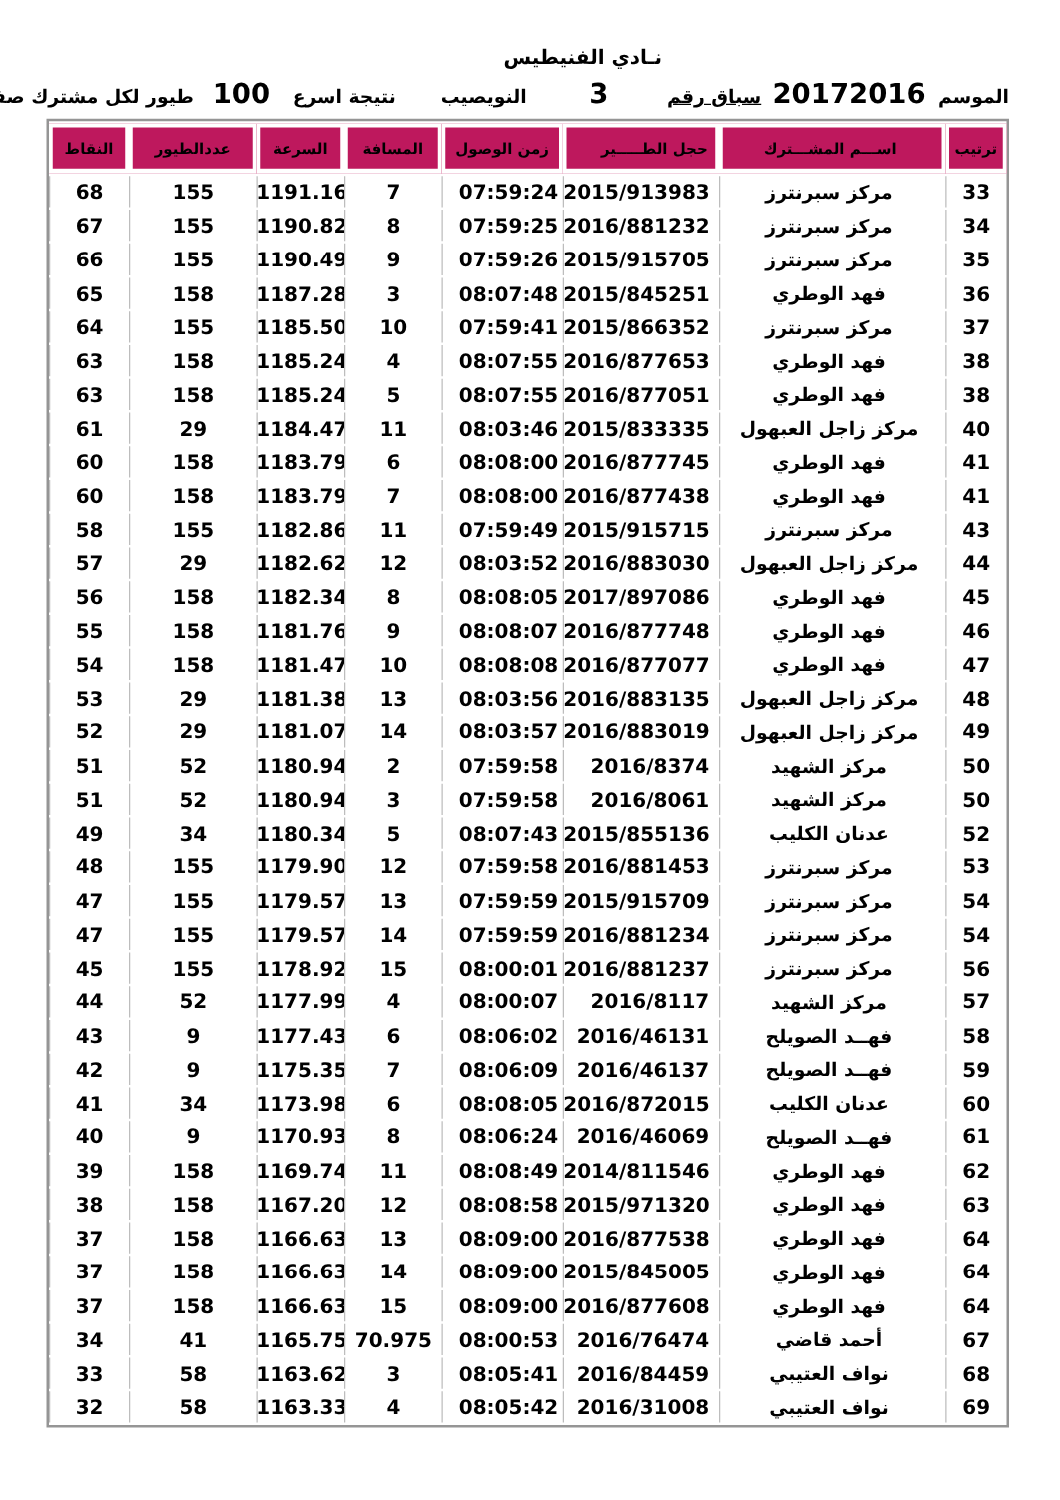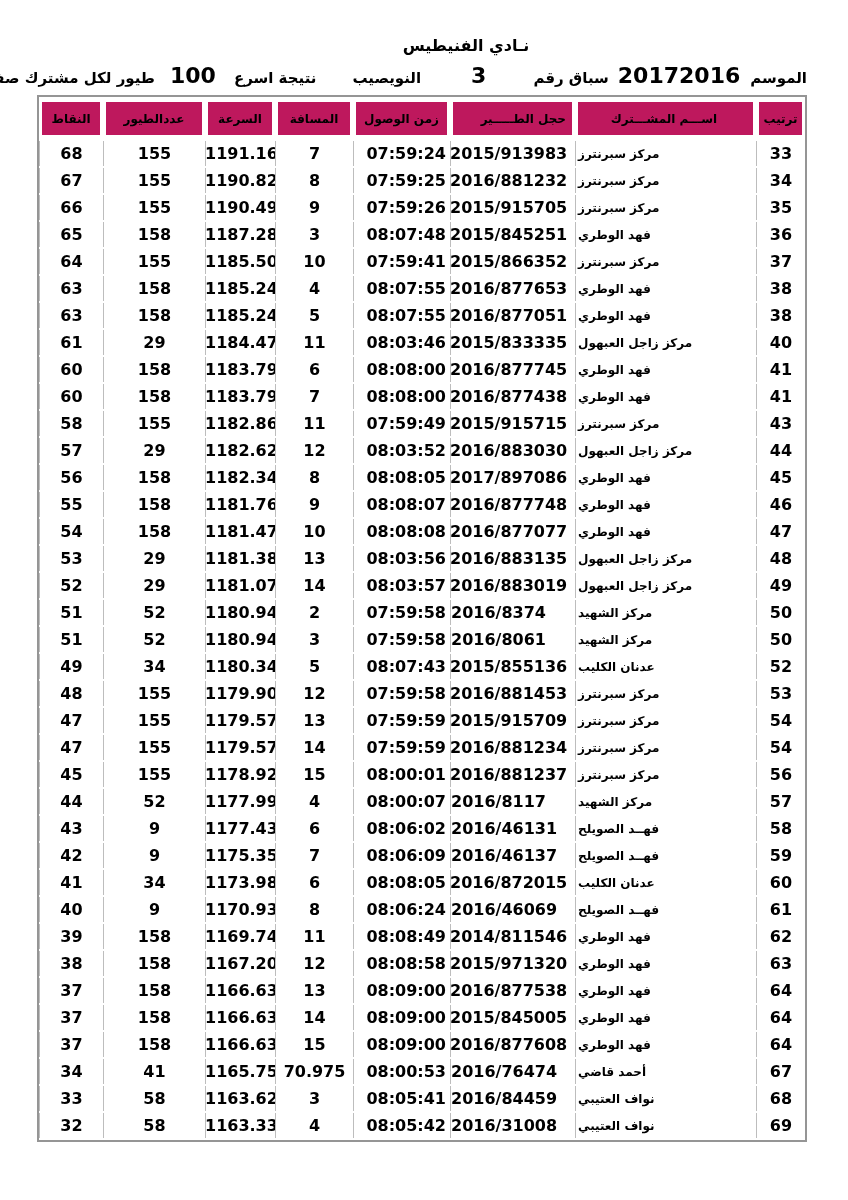"سباق رقم" .sp-race-label { text-decoration: none -> underline }
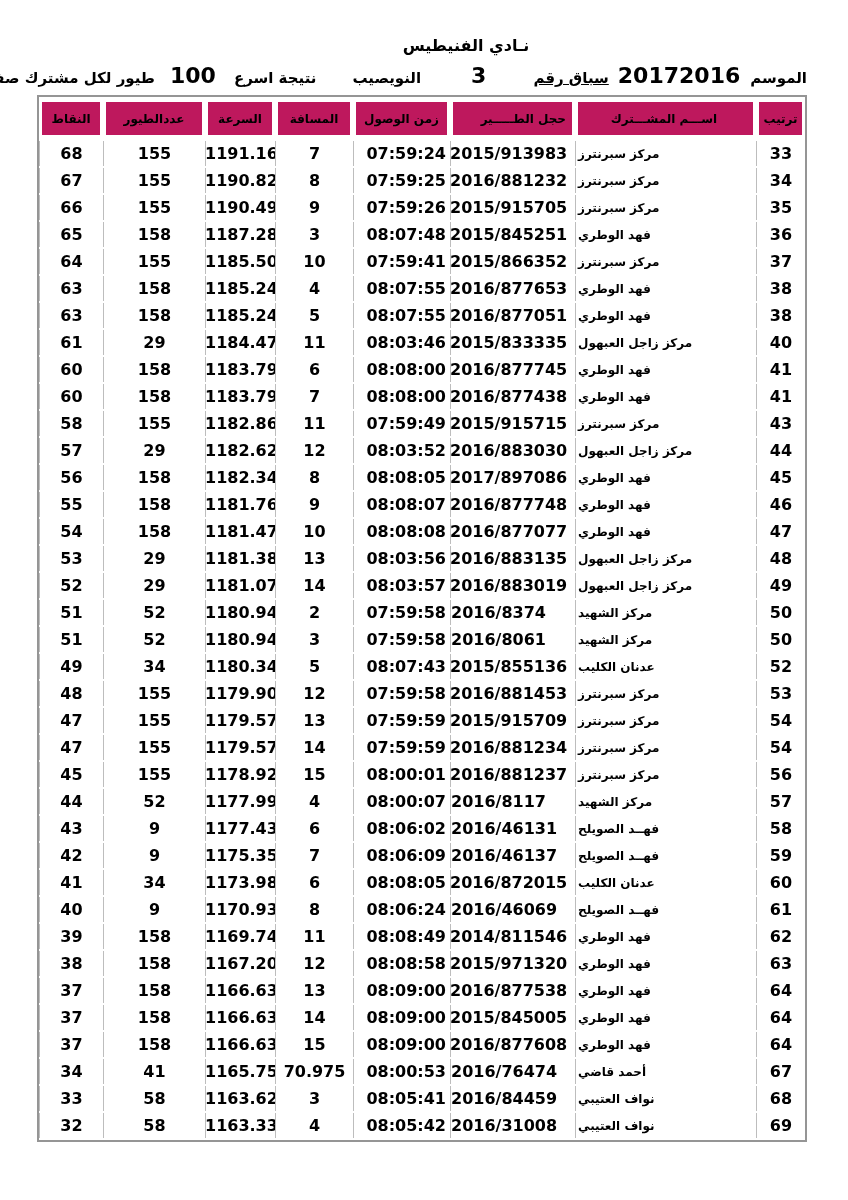"2015/913983" td.col-ring { text-align: left -> right }
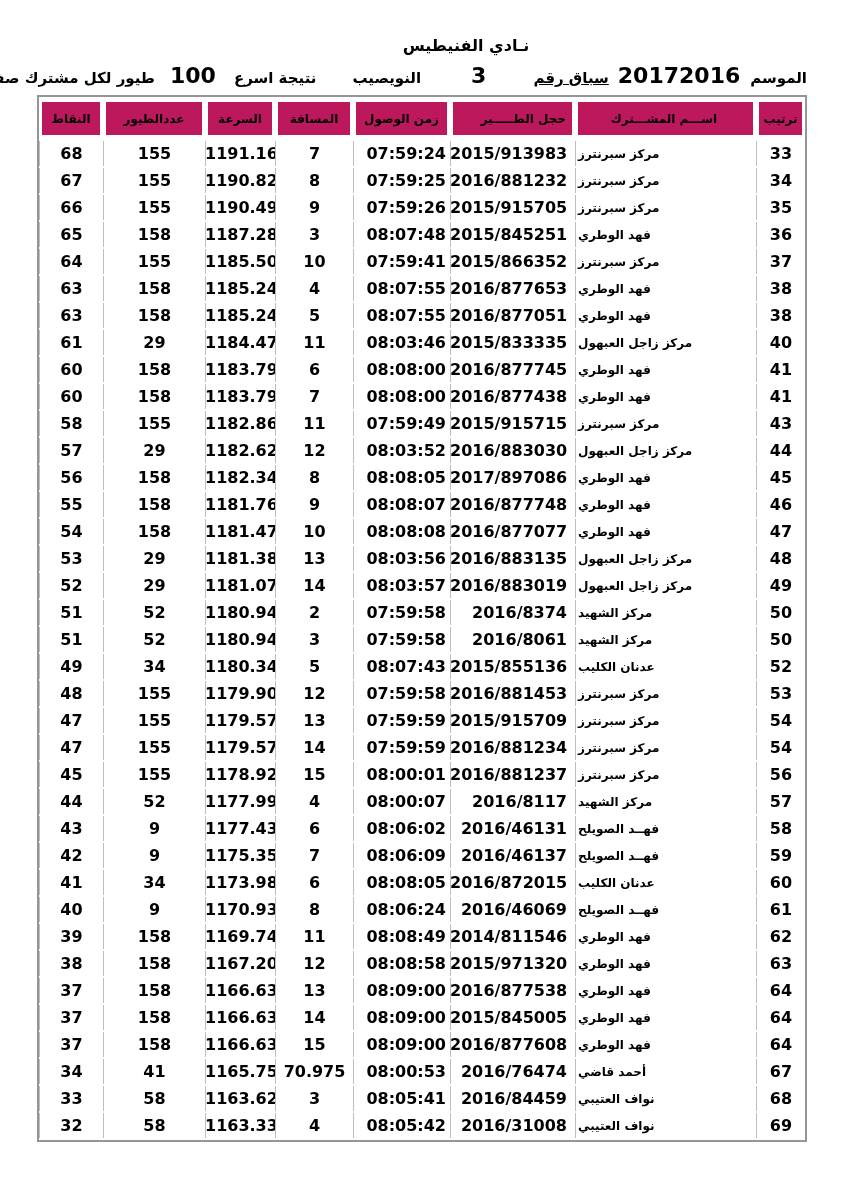"مركز سبرنترز" td.col-name { font-size: 12px -> 15px; text-align: left -> center }
